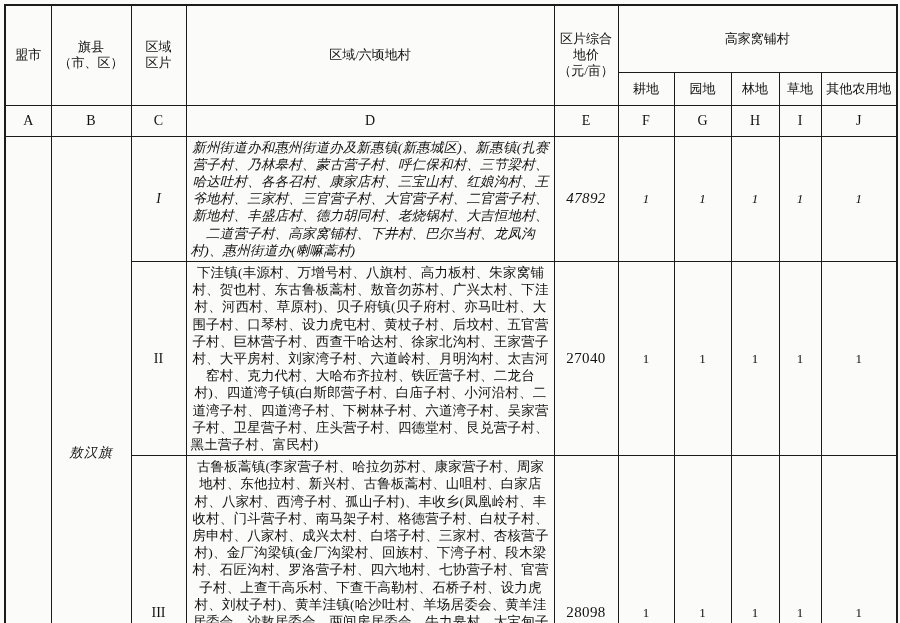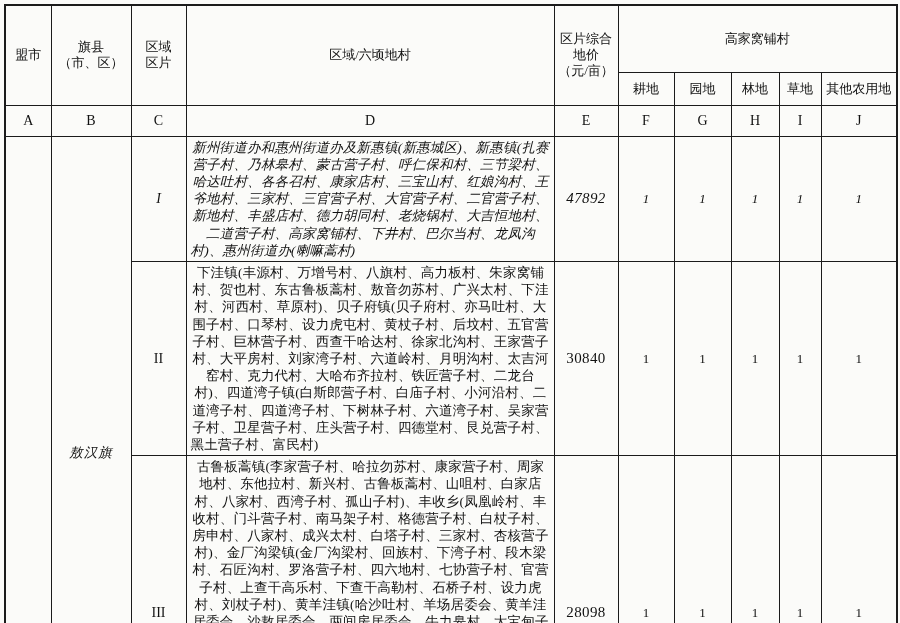"30840" td.num-cell { text: 30840 -> 27040 }
